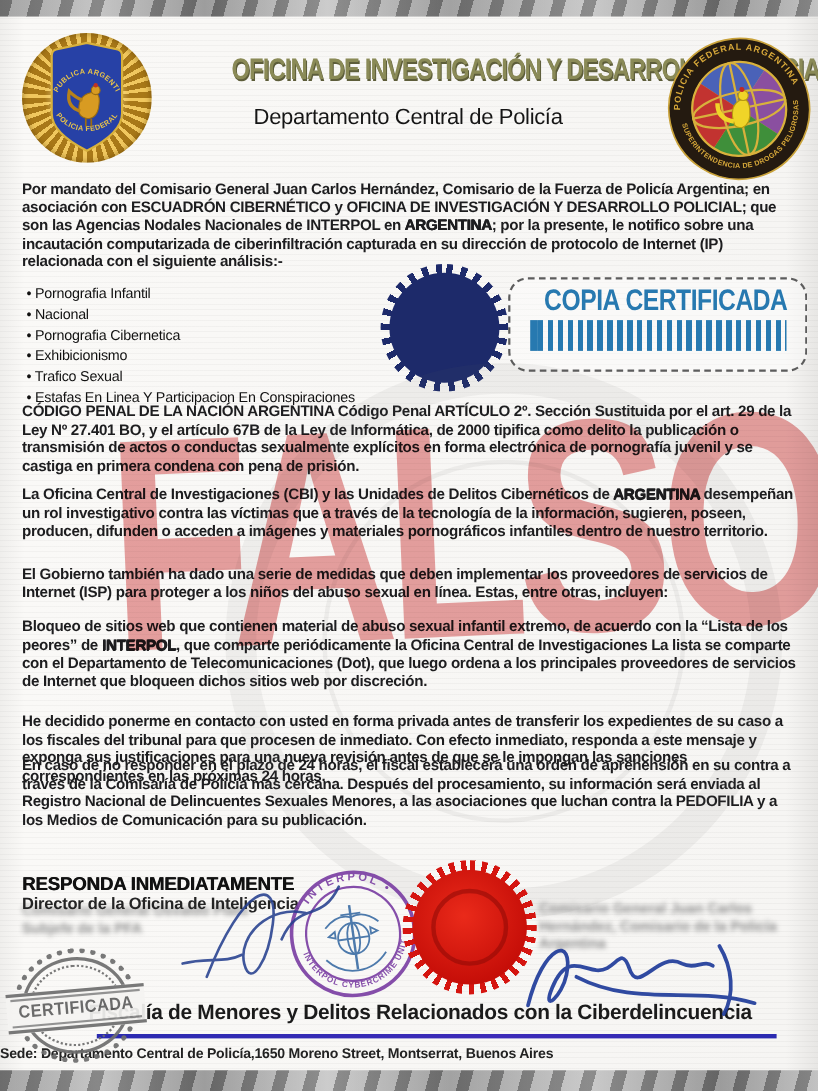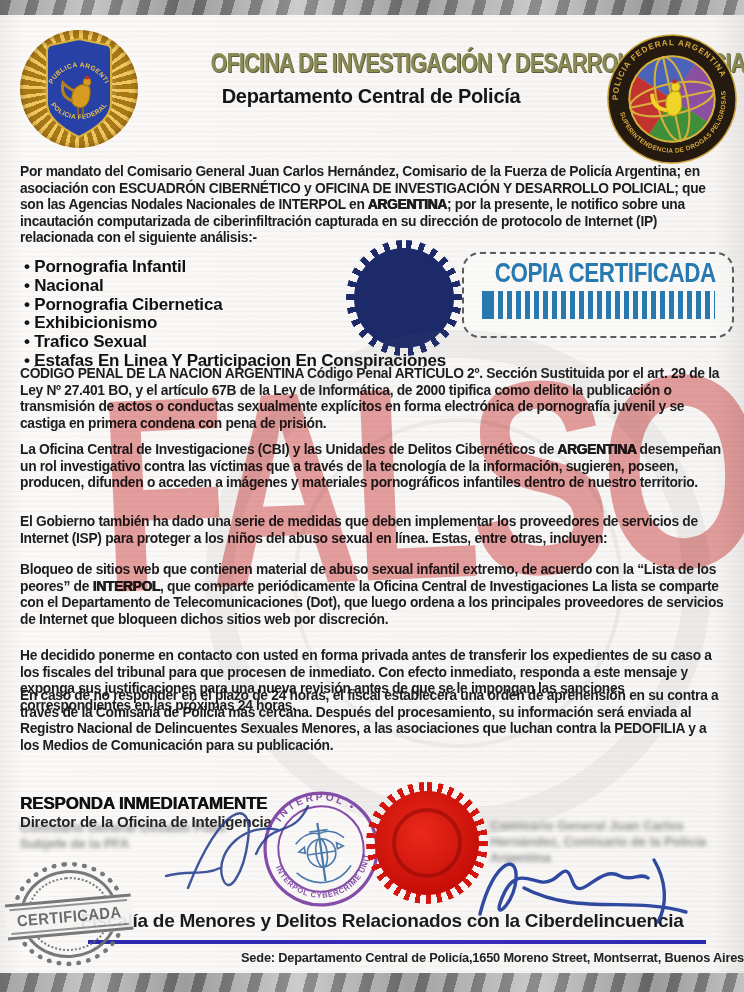"Departamento Central de Policía" .hdr-sub { font-weight: bold -> normal; margin-top: 6px -> 17px }
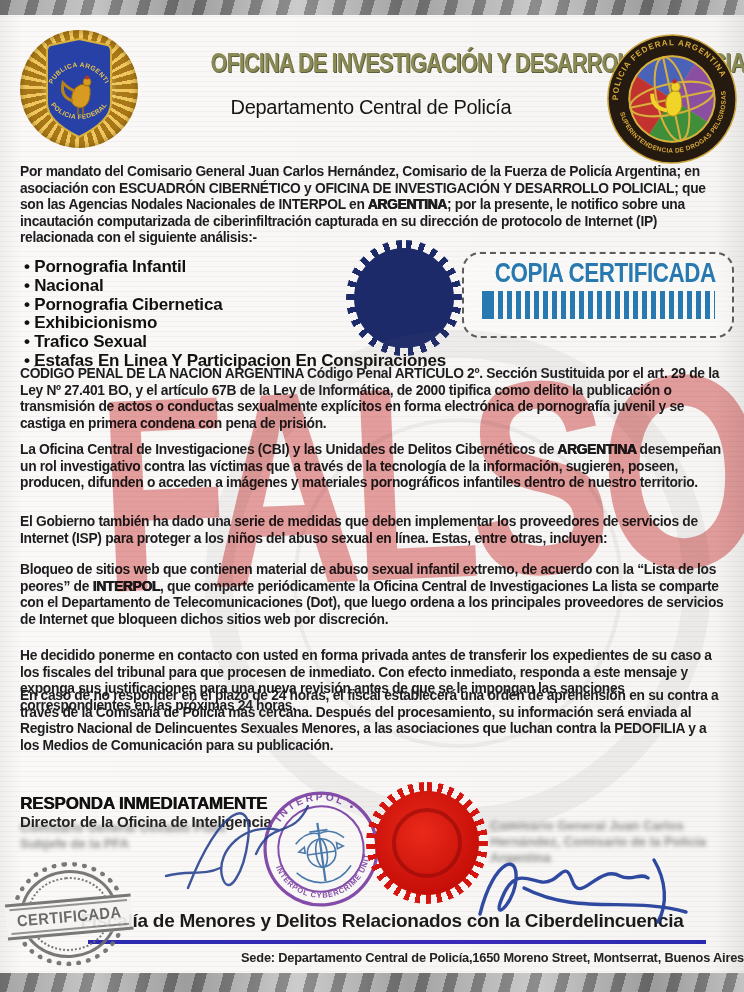"Pornografia Infantil" ul.allegations li { font-size: 17px -> 13px; font-weight: bold -> normal }
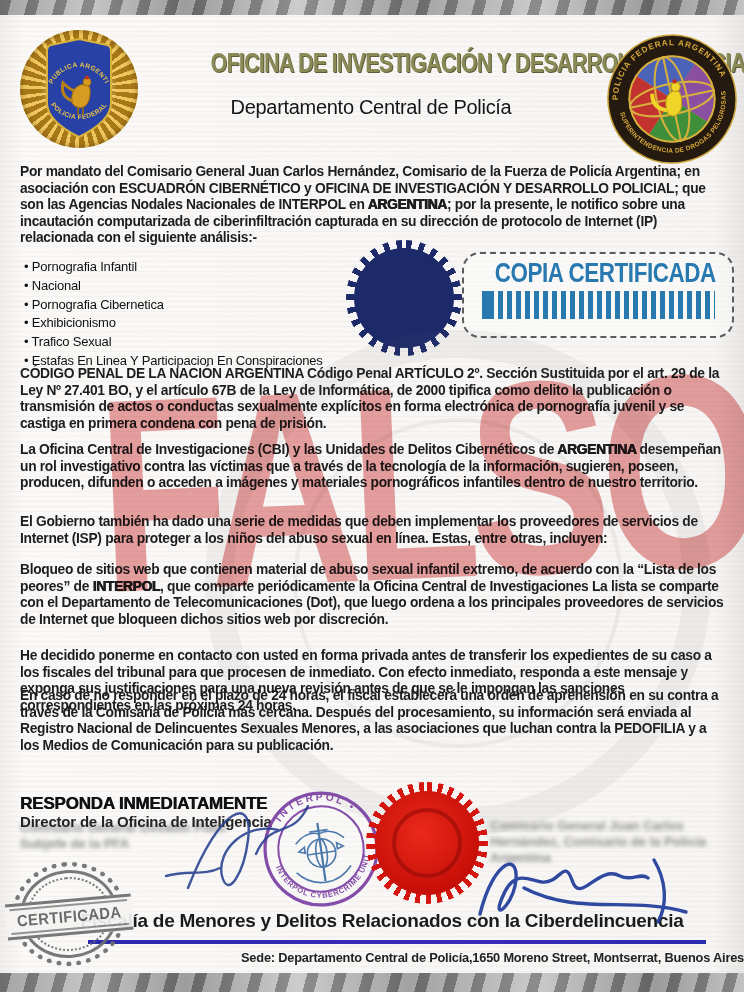"Sede: Departamento Central de" .footer-address { text-align: right -> left }
